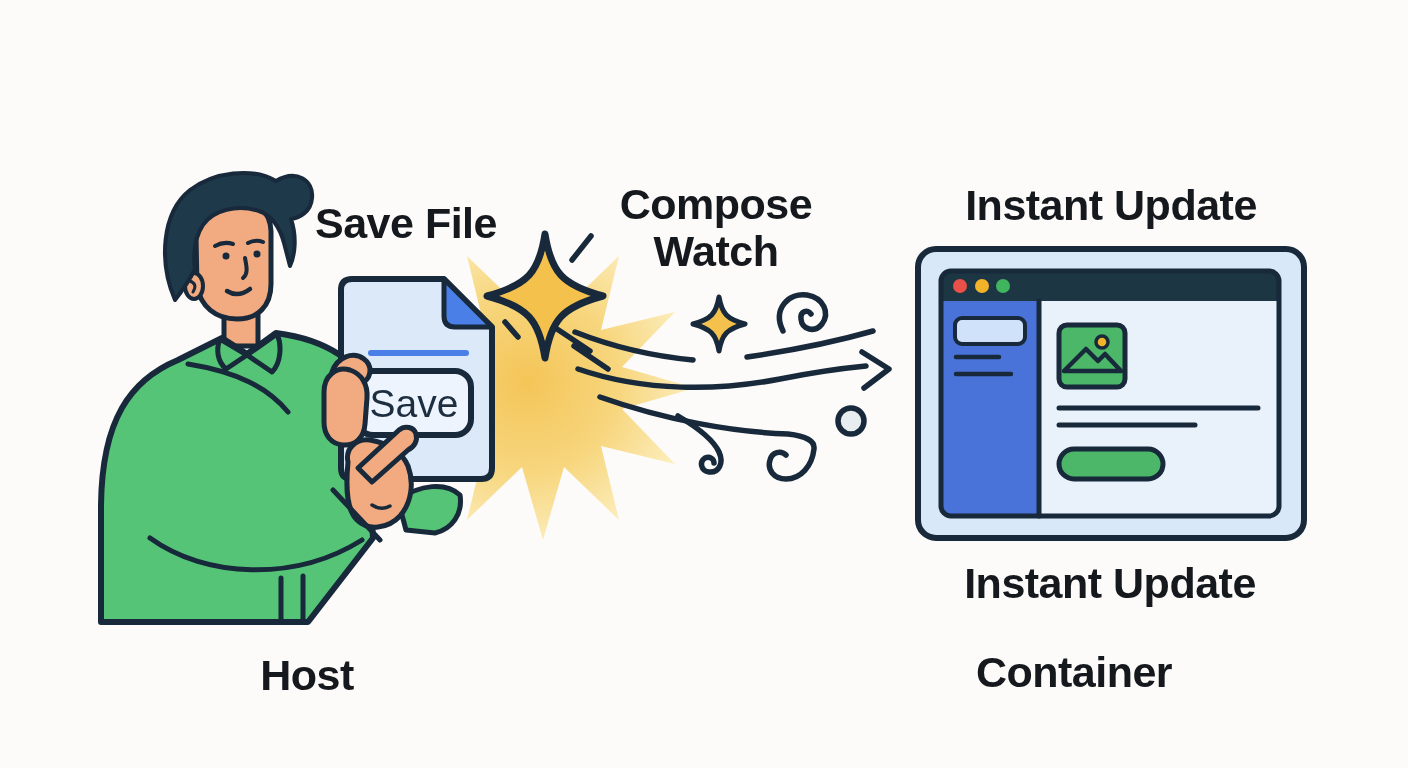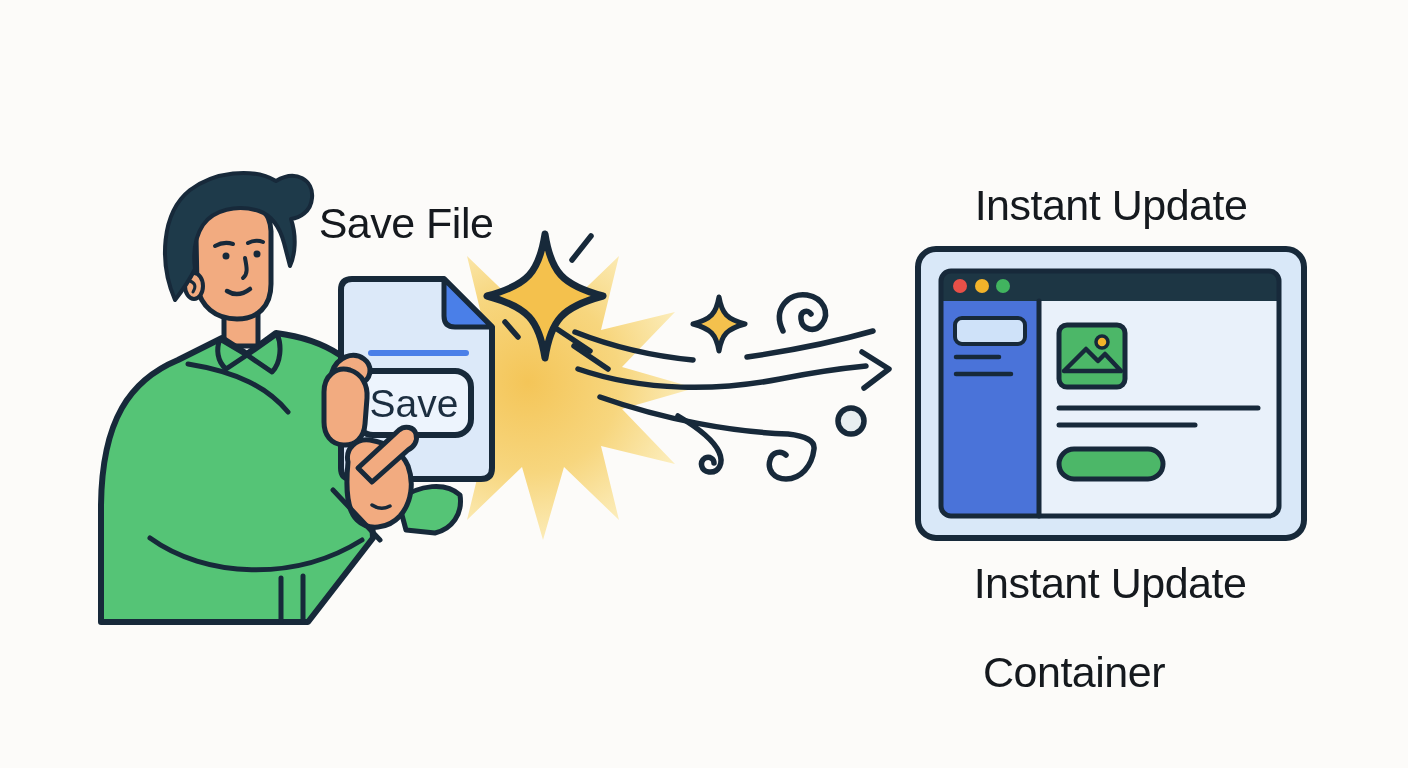"Save File" .label { font-weight: 400 -> 700 }
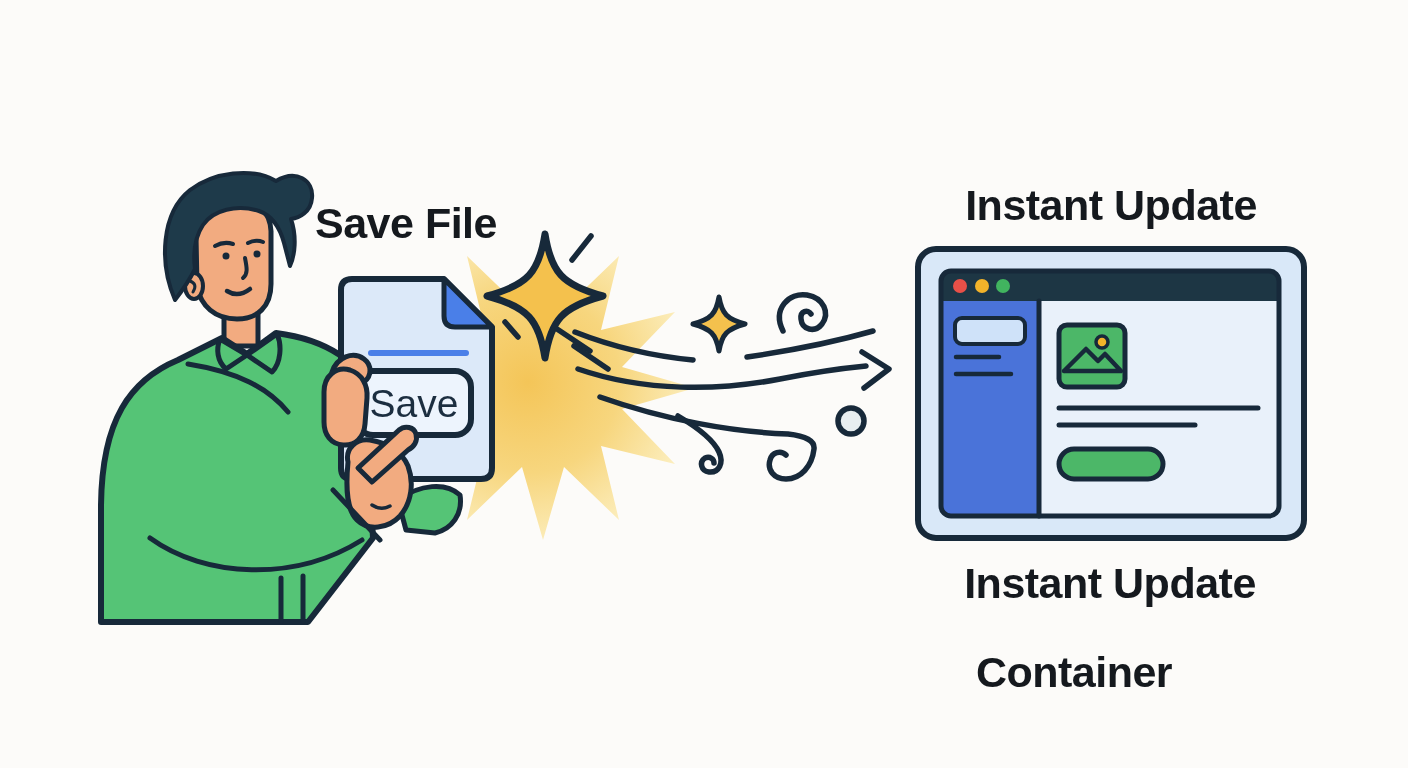"Compose Watch" div.label { html: none -> <div>Compose Watch</div> }
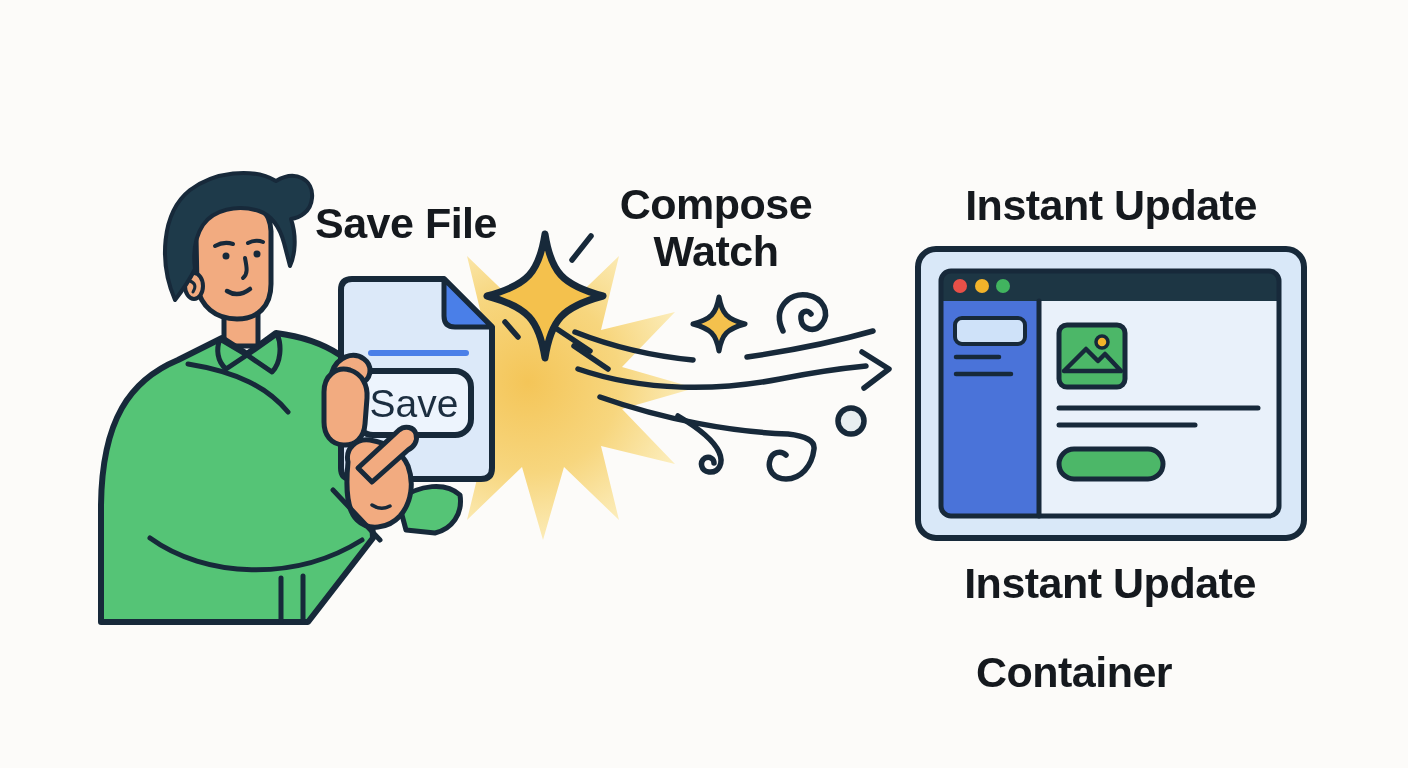"Host" div.label { html: none -> <div>Host</div> }
